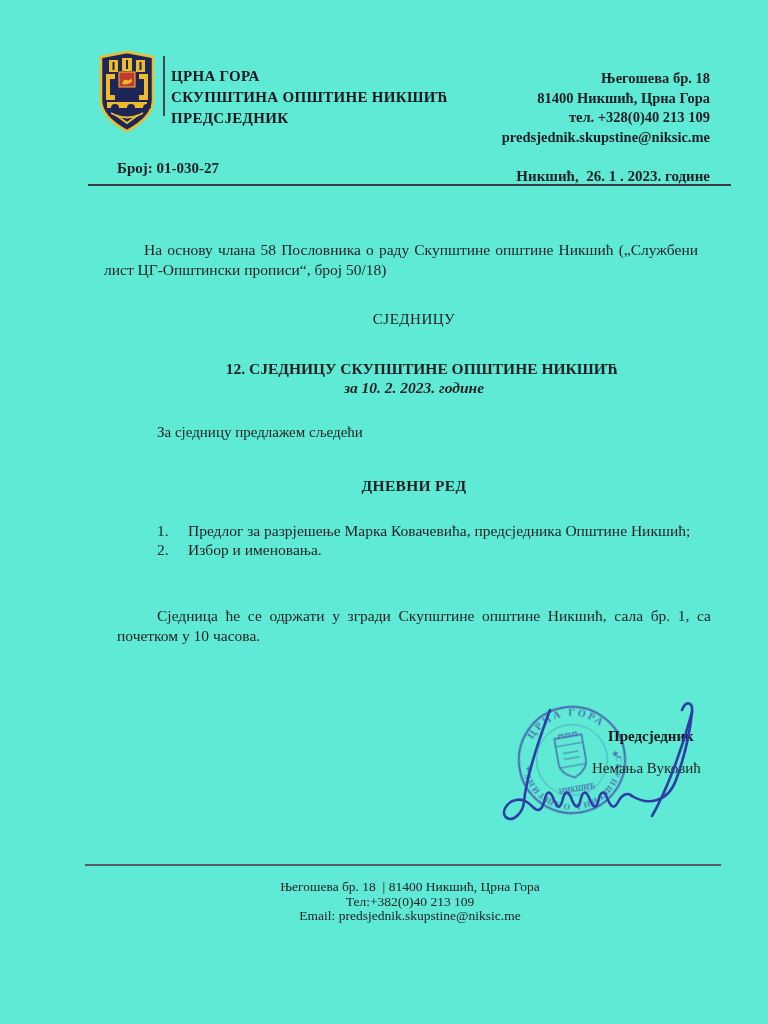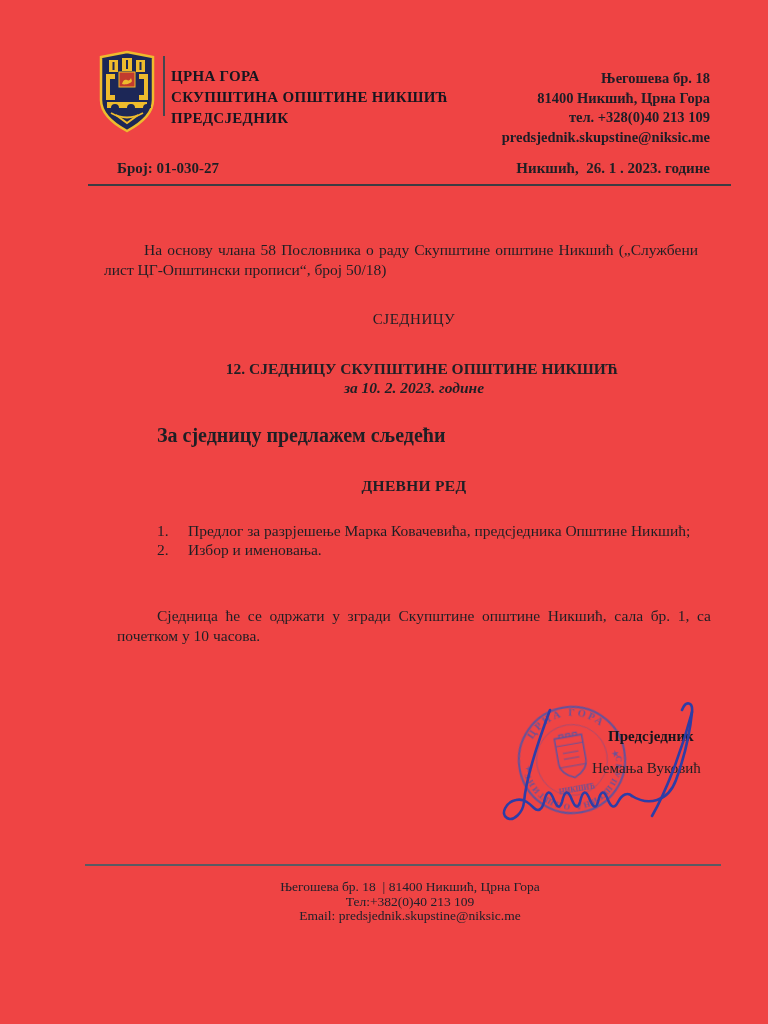"ЦРНА ГОРА" .page { background: #ef4444 -> #5eead4 }
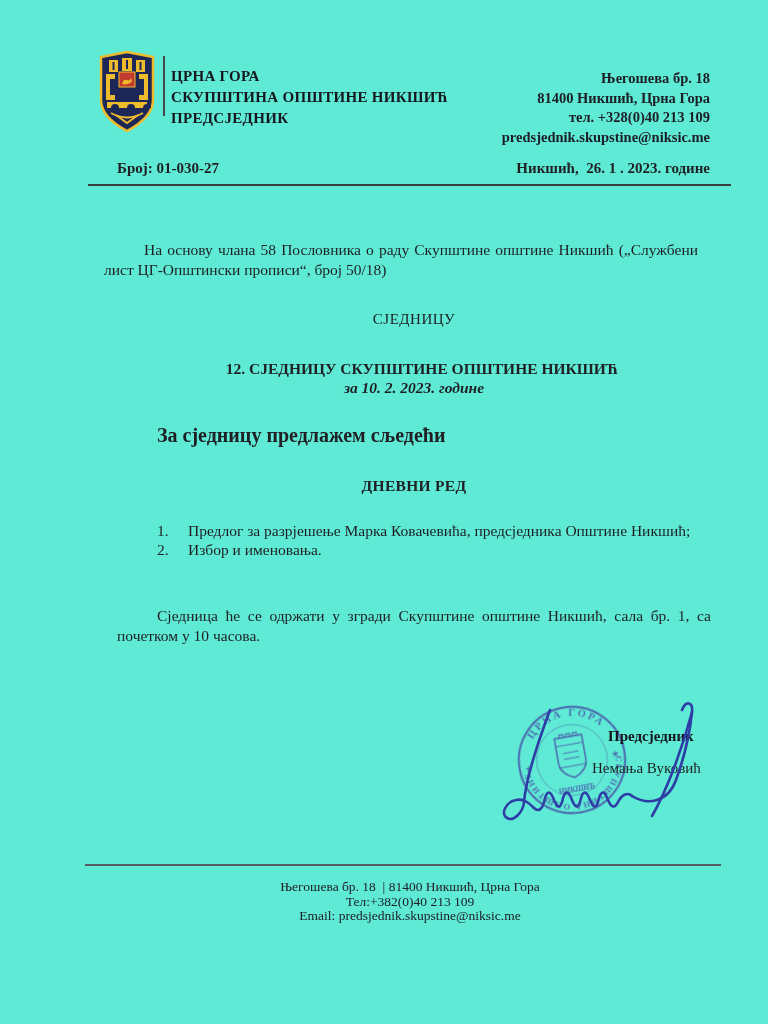"Никшић, 26. 1 . 2023." .doc-date { top: 160px -> 168px }
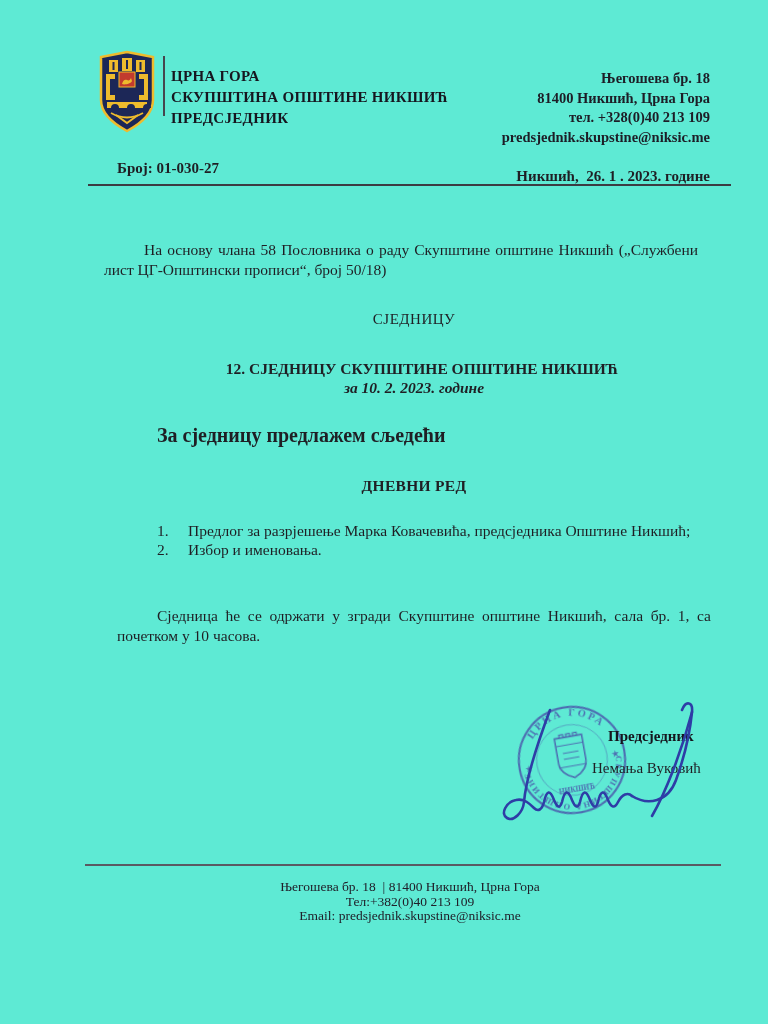"За сједницу предлажем сљедећи" .propose { font-size: 20px -> 15px; font-weight: bold -> none }
